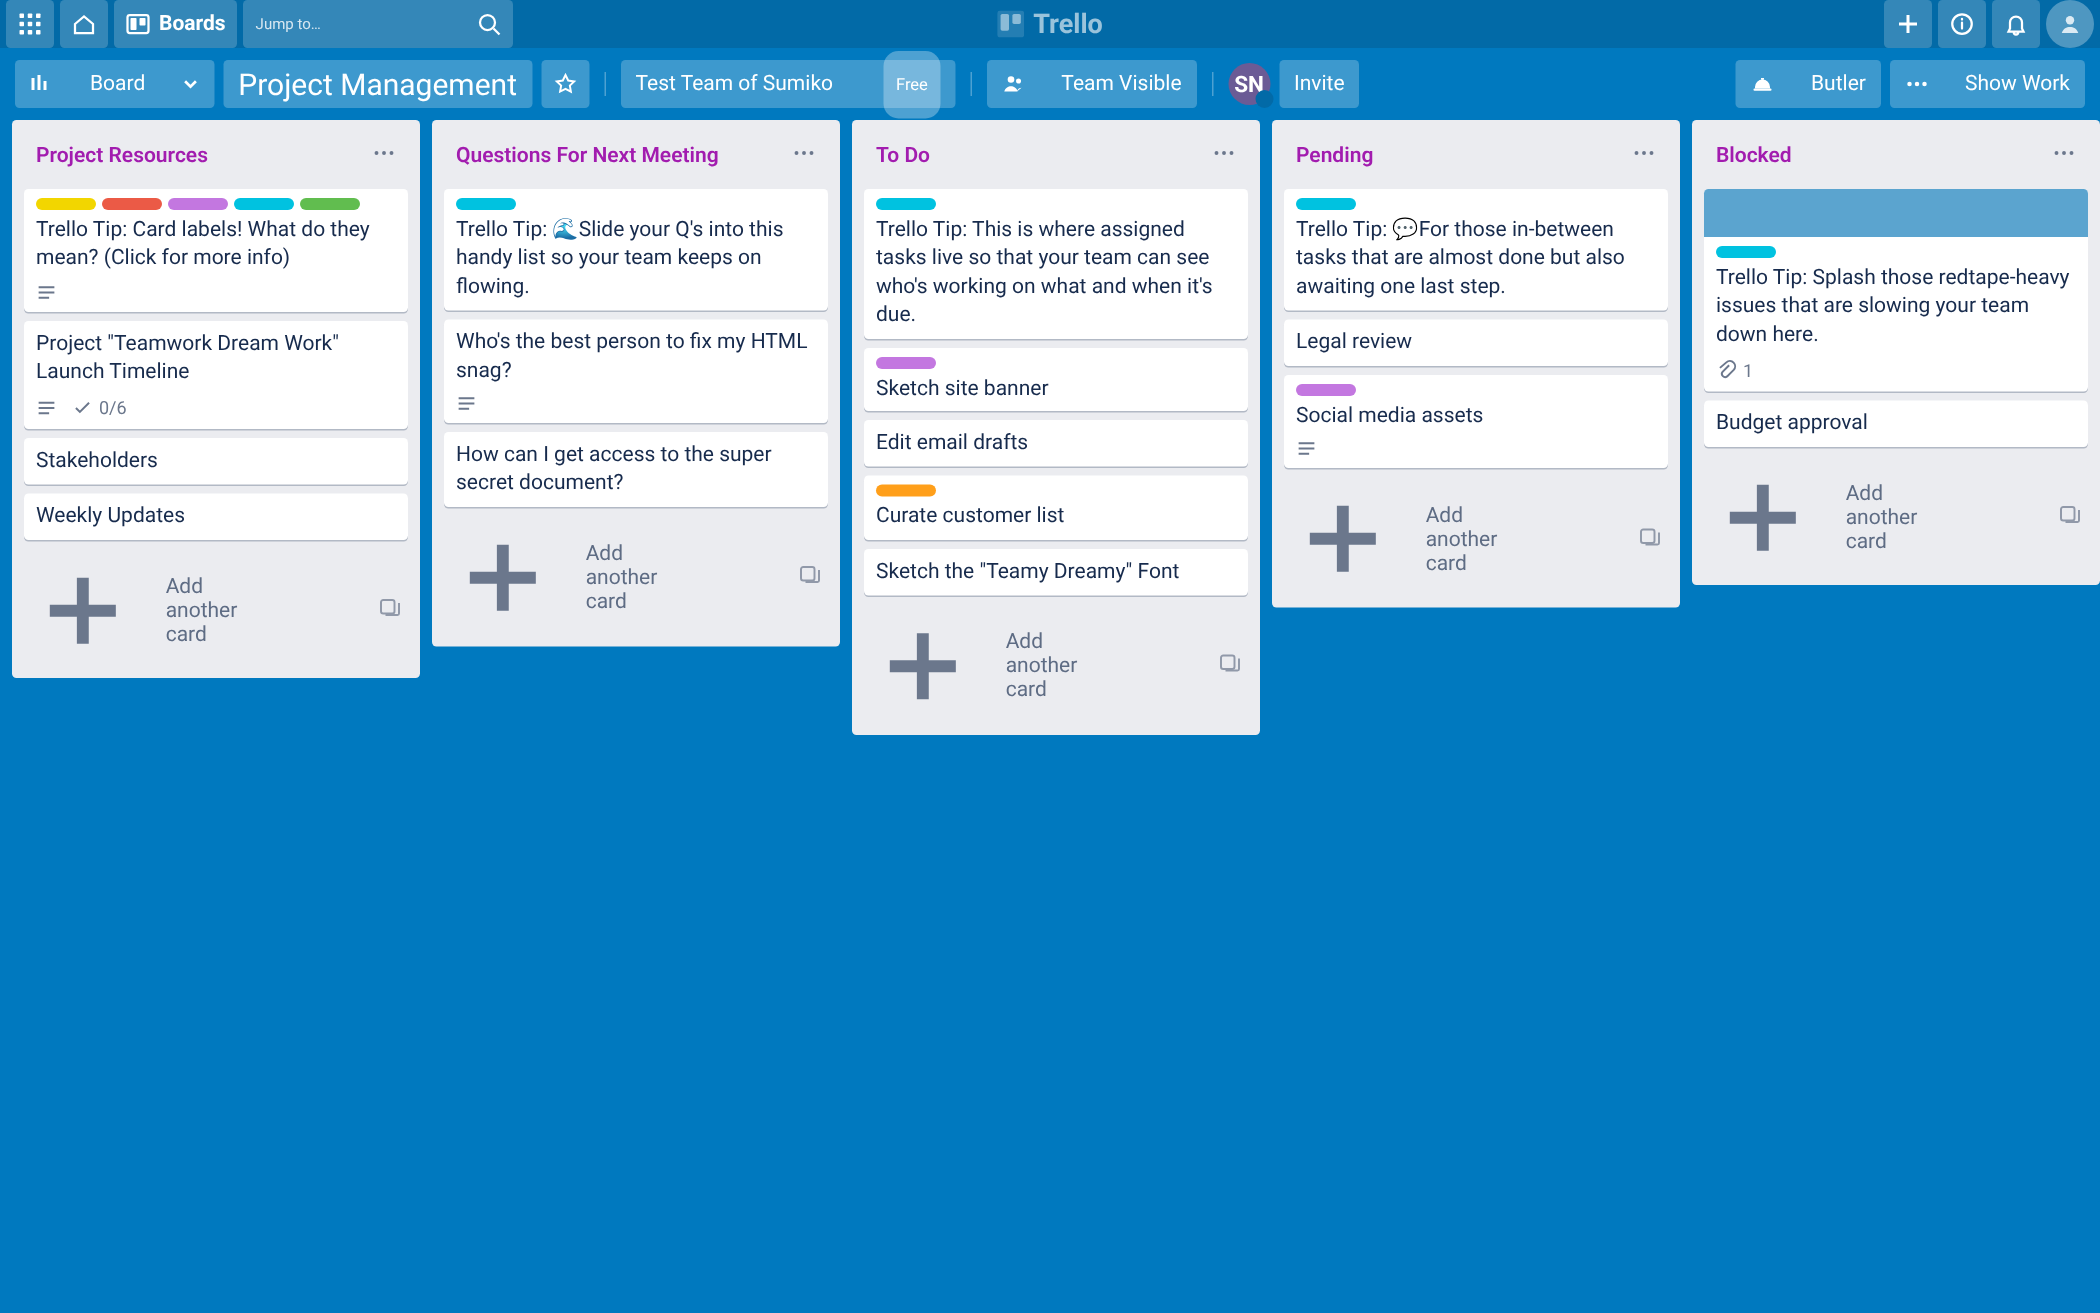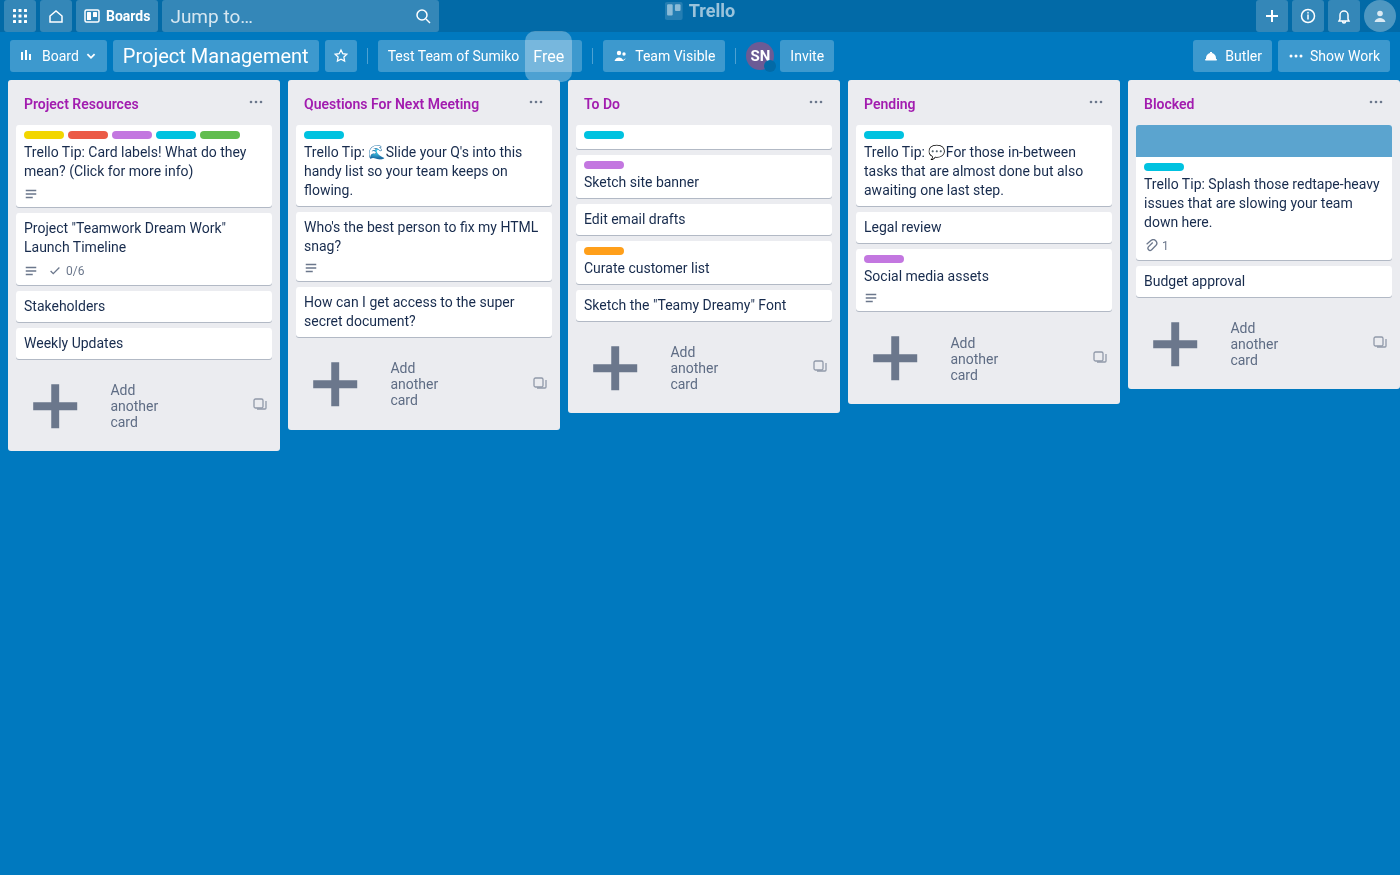"Boards" .hdr { align-items: none -> center }
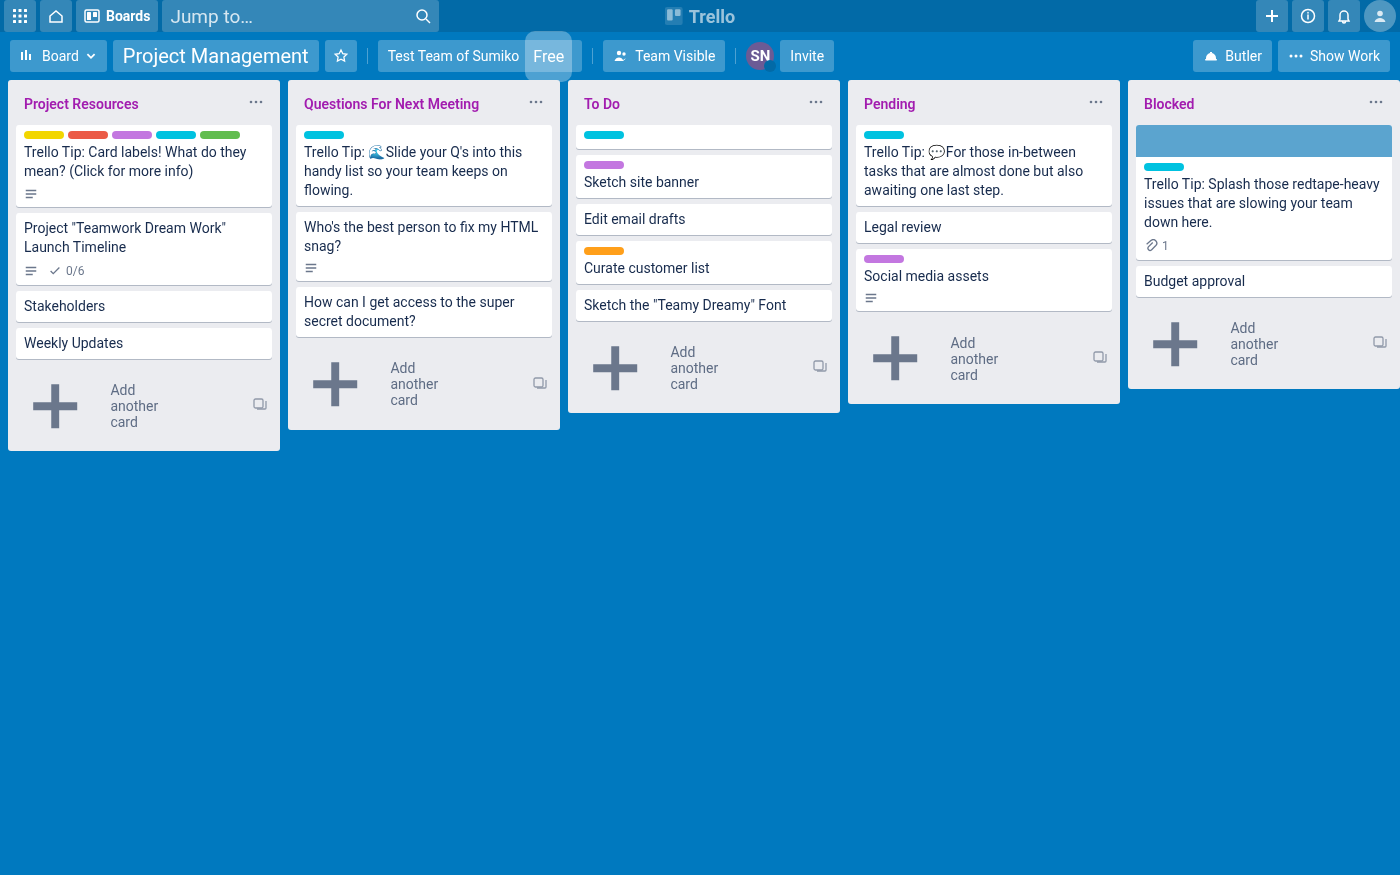"Jump to…" .search input { font-size: 19px -> 10px }
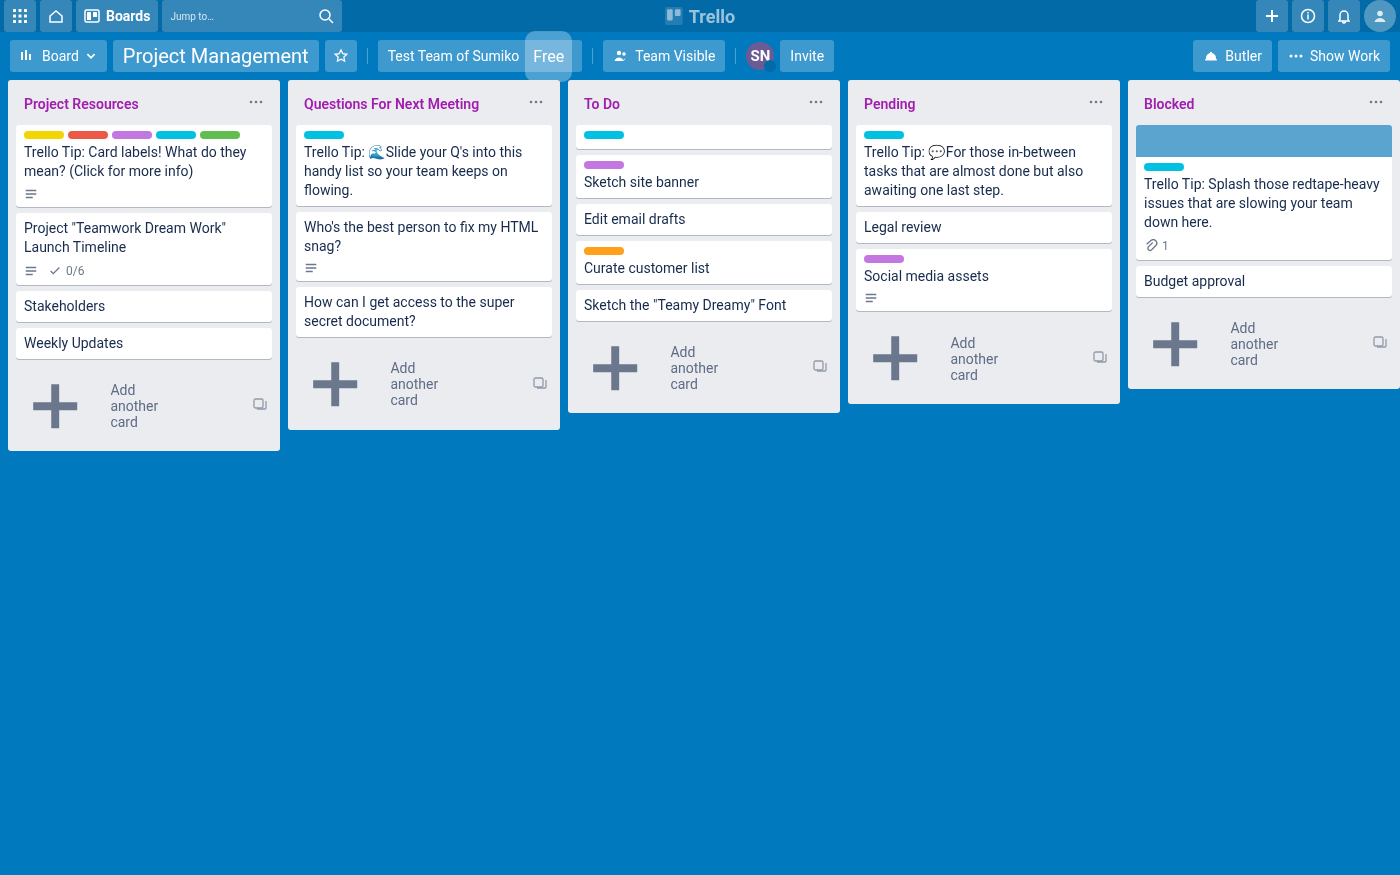"Board" .bb-btn { gap: 6px -> 24px }
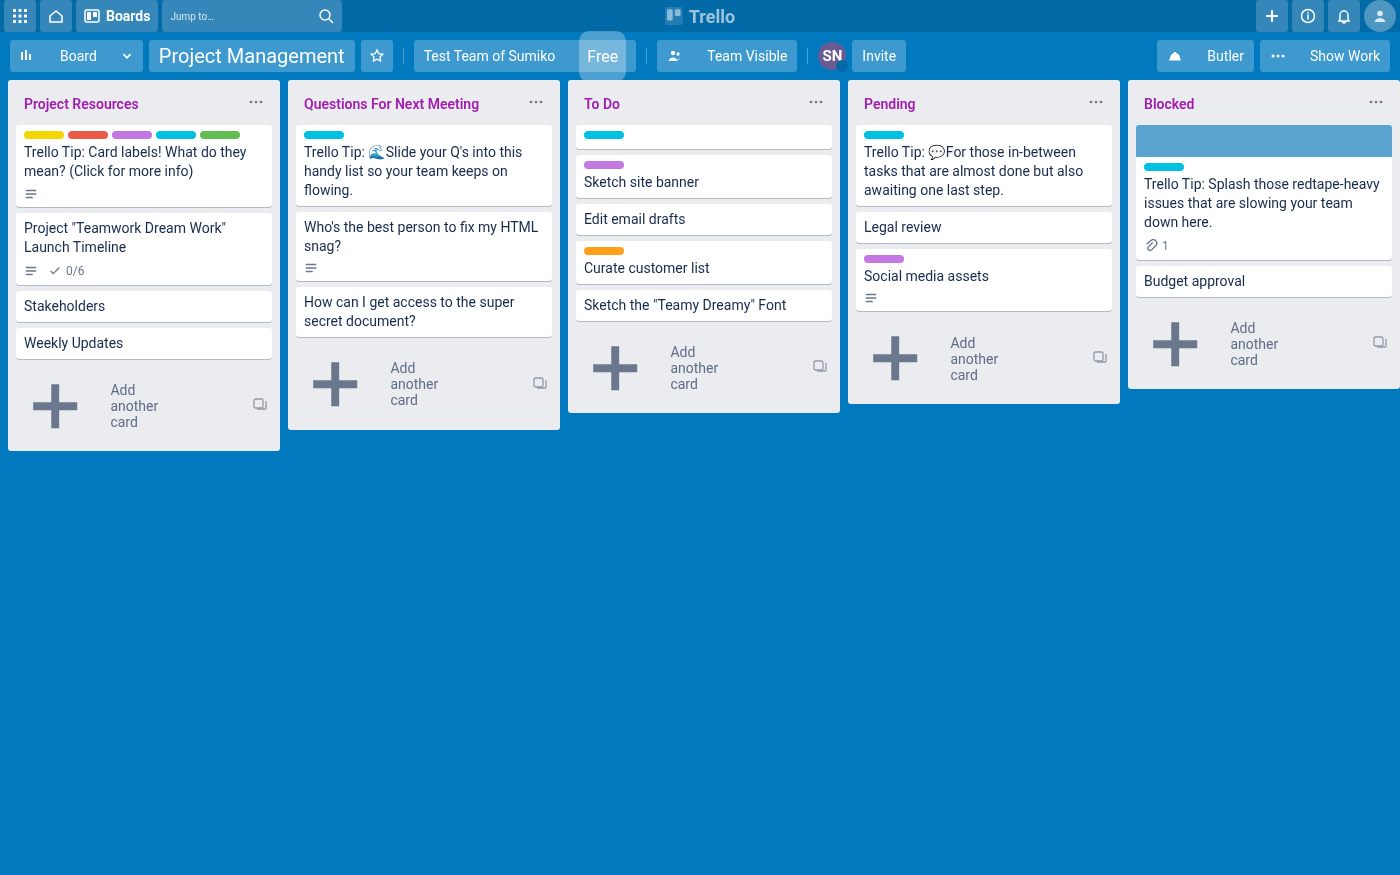"Free" .free { font-size: 16px -> 11px; margin-left: 0 -> 10px }
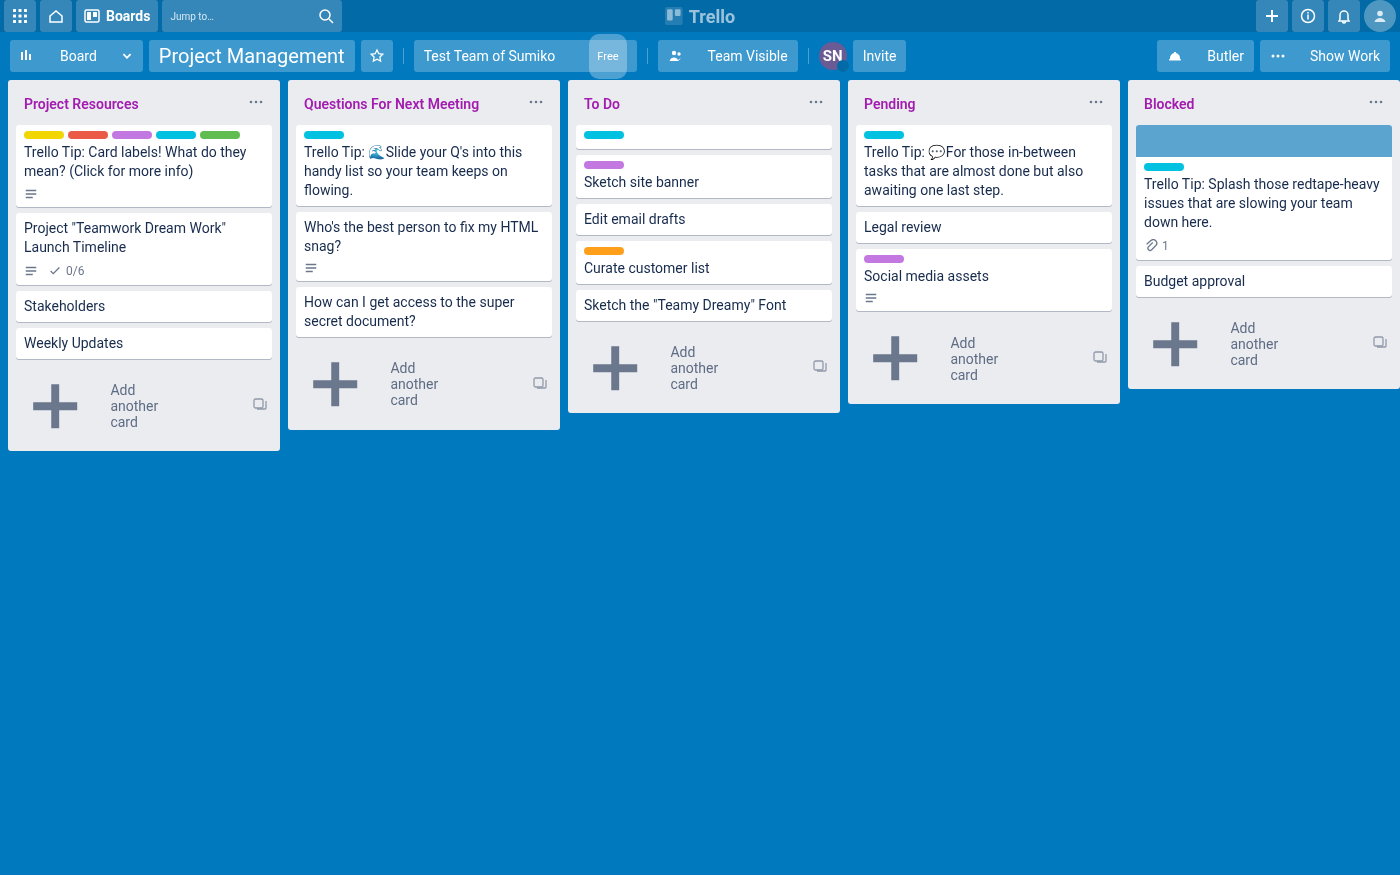"Trello Tip: This is where" div { html: none -> <div>Trello Tip: This is where assigned tasks live so that your team can see who's working on what and when it's due.</div> }
